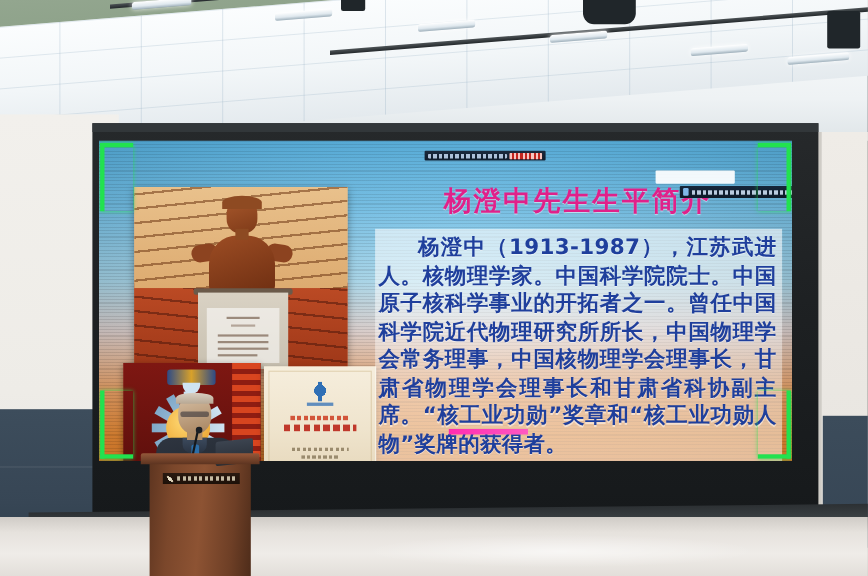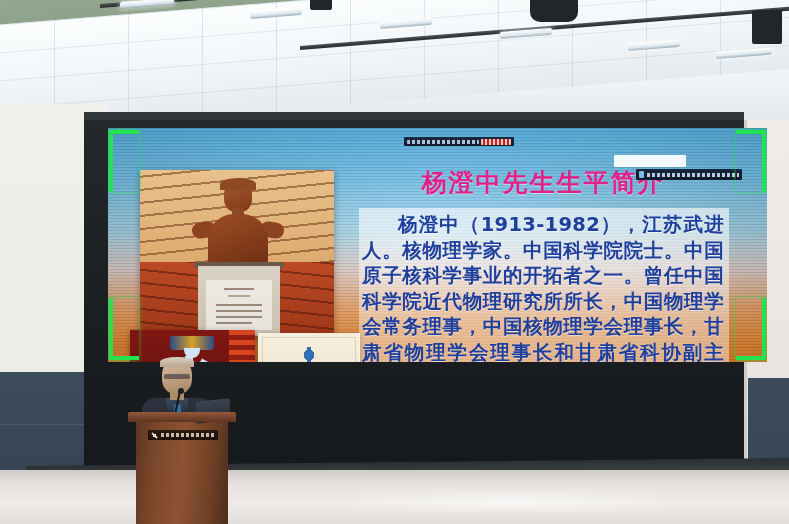"杨澄中先生生平简介" #screen { height: 234px -> 291px; left: 108px -> 90px; padding-left: 29px -> none }
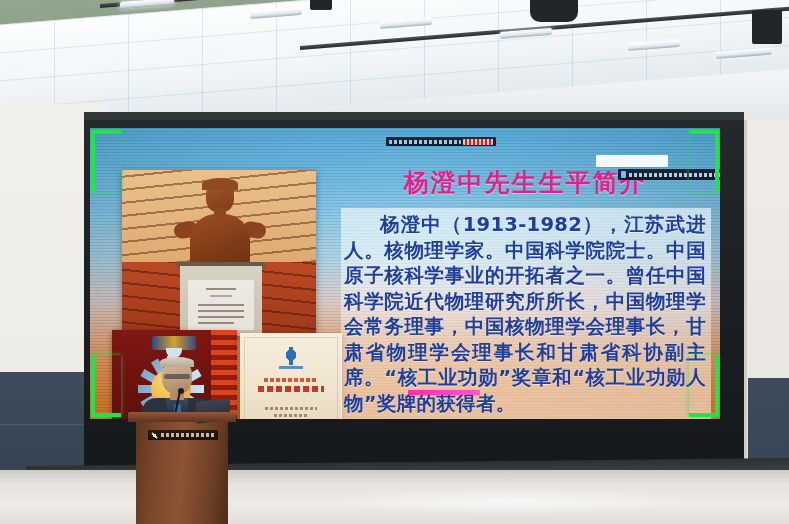"杨澄中（1913-1982），江苏武进人。核物理学家。中国科学院院士。中国原子核" div.body-text { text: 1913-1982 -> 1913-1987 }
